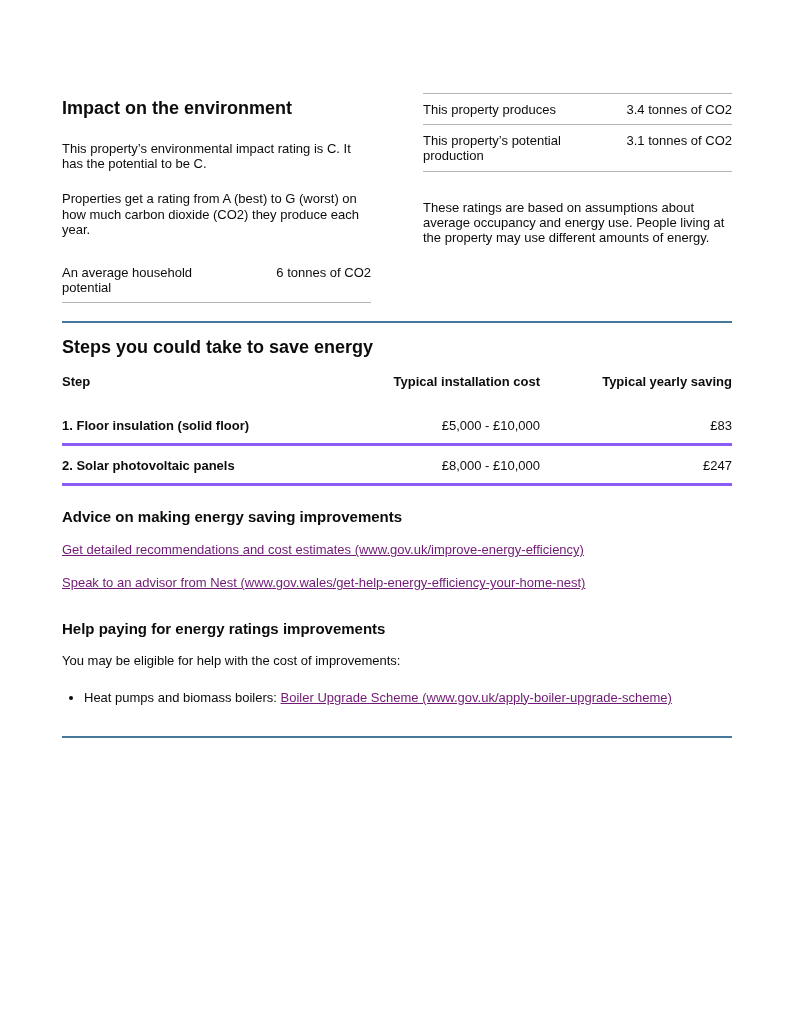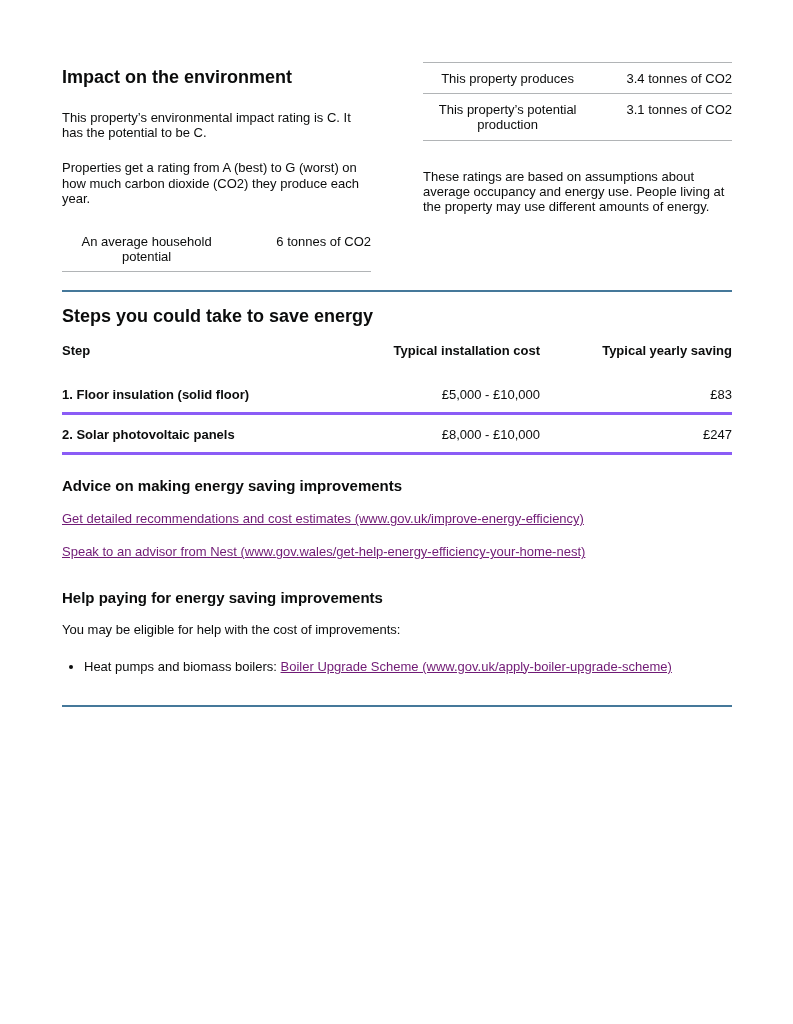"Impact on the environment" .content { padding-top: 62px -> 93px }
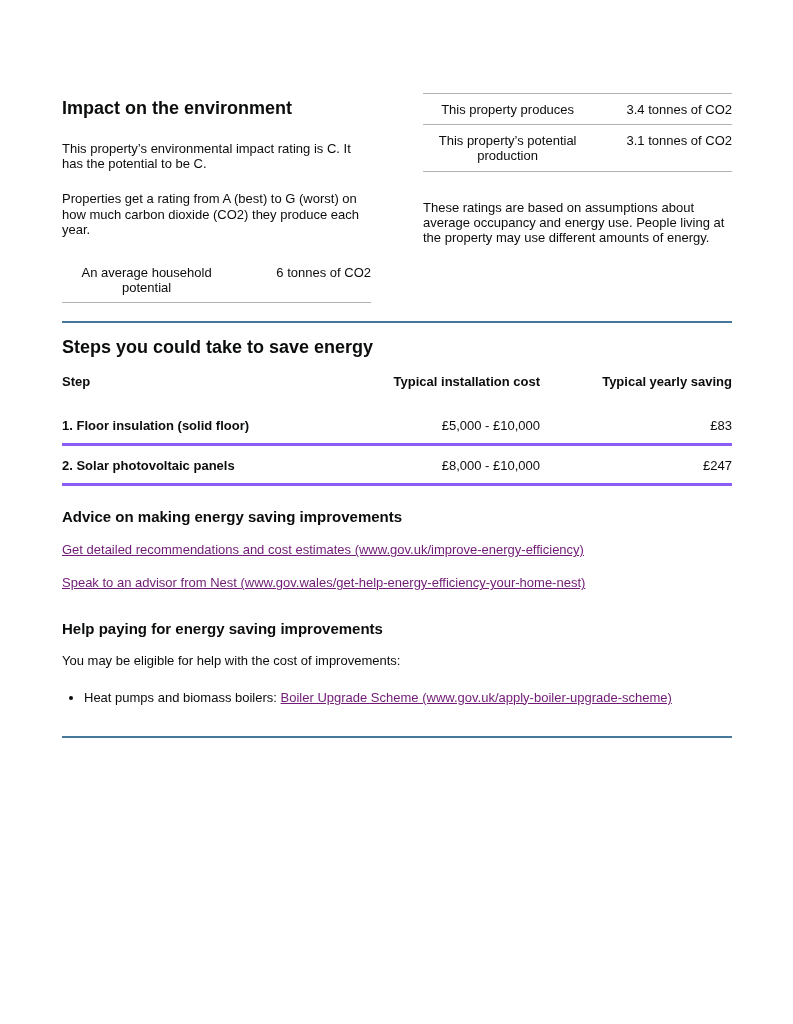"This property produces" table.kv td.kv-label { text-align: center -> none }
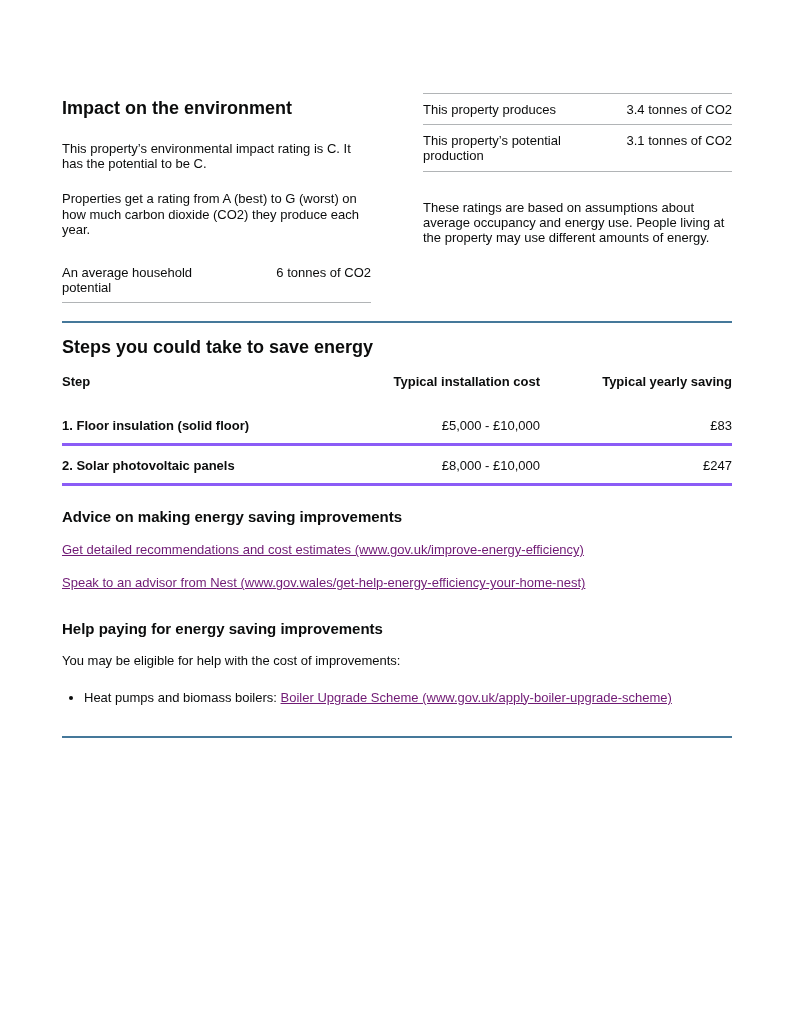"Help paying for energy saving" h3.help-title { text: saving -> ratings }
